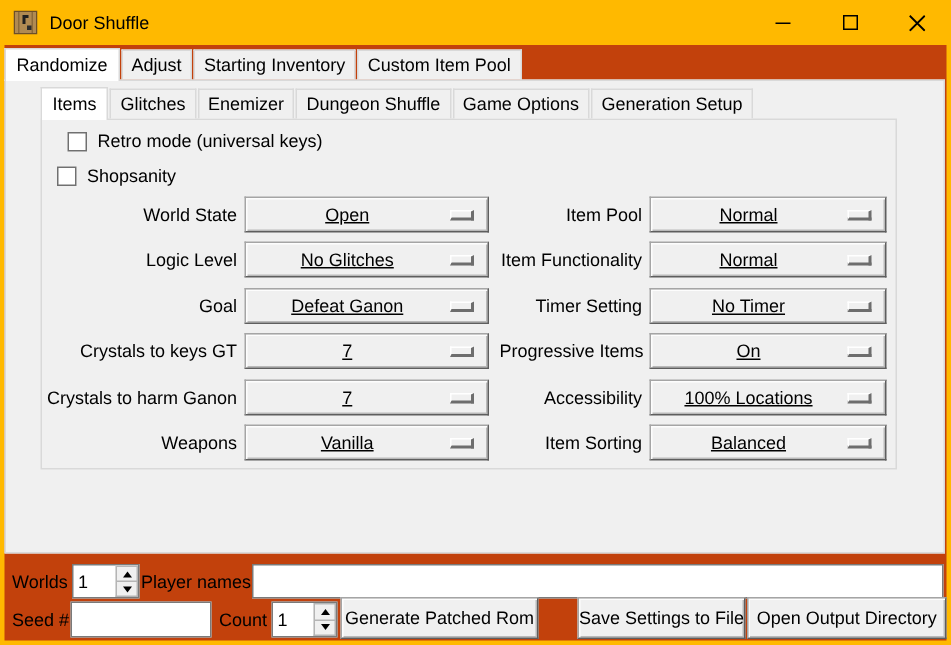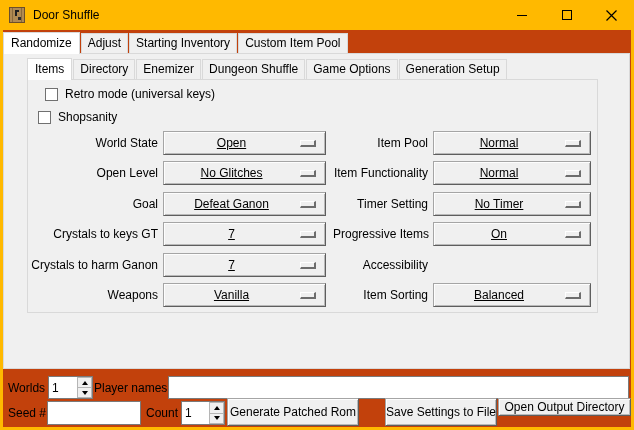"Directory" div.tab { text: Directory -> Glitches }
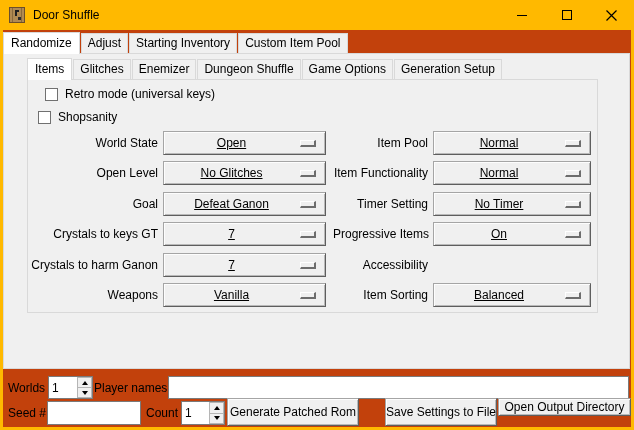"Open Level" div.flabel { text: Open -> Logic }
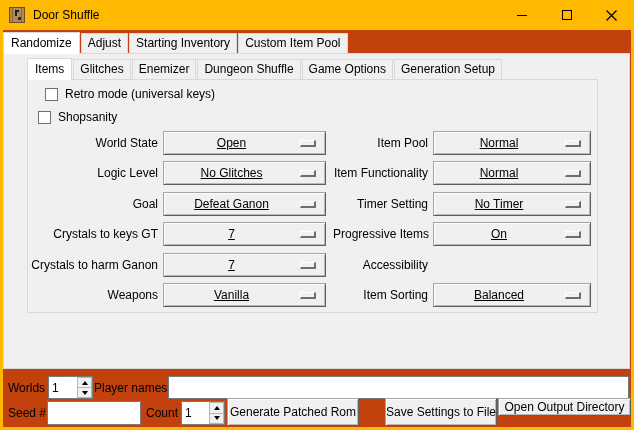"100% Locations" div.opt-btn { html: none -> <div> <span>100% Locations</span> <span></span> </div> }
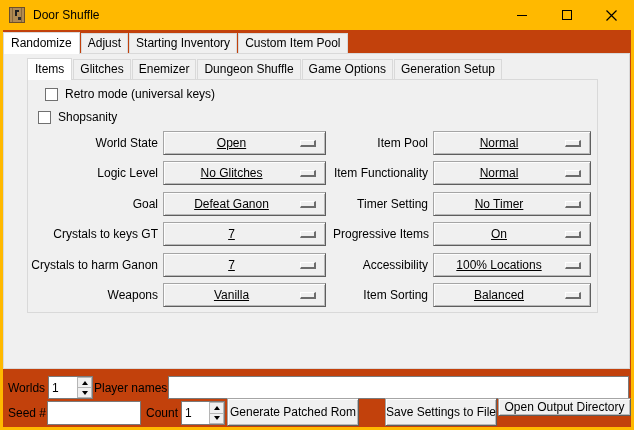"Open Output Directory" .pos-open-btn { height: 18px -> 28px }
